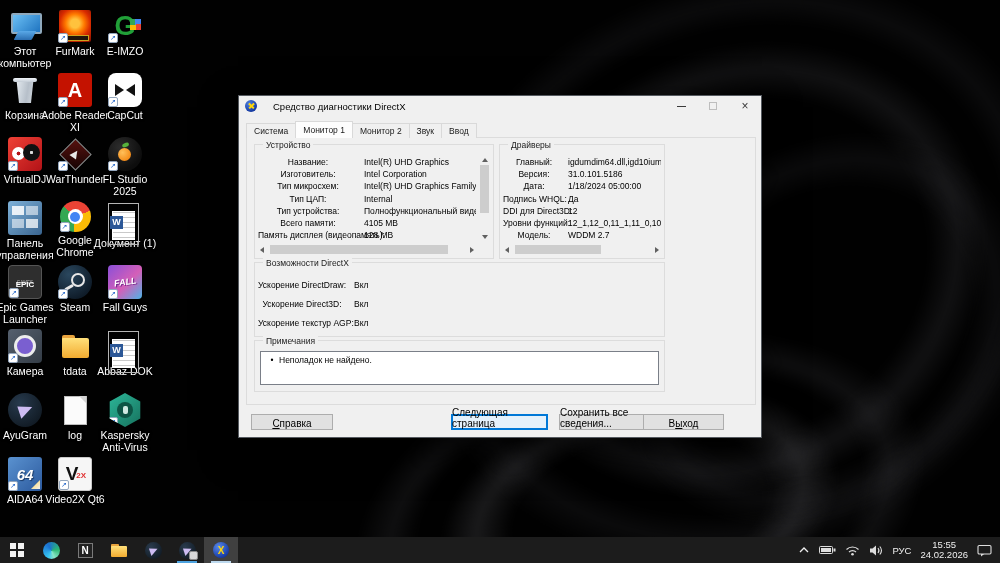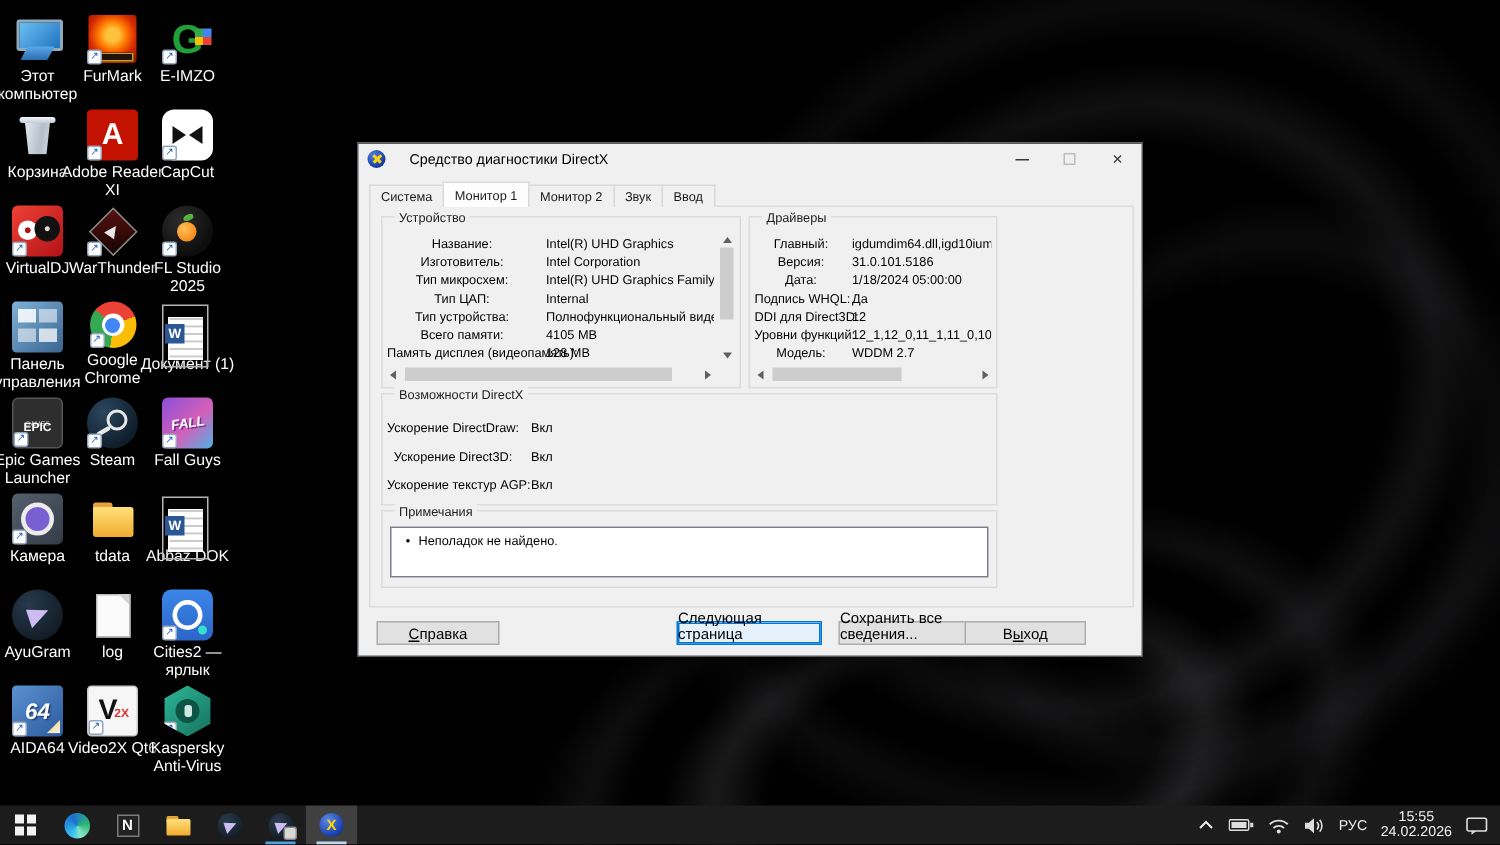"Cities2 — ярлык" div.dicon { html: <div> <div> <span></span> </div> <div>Cities2 — ярлык</div> </div> -> none }
